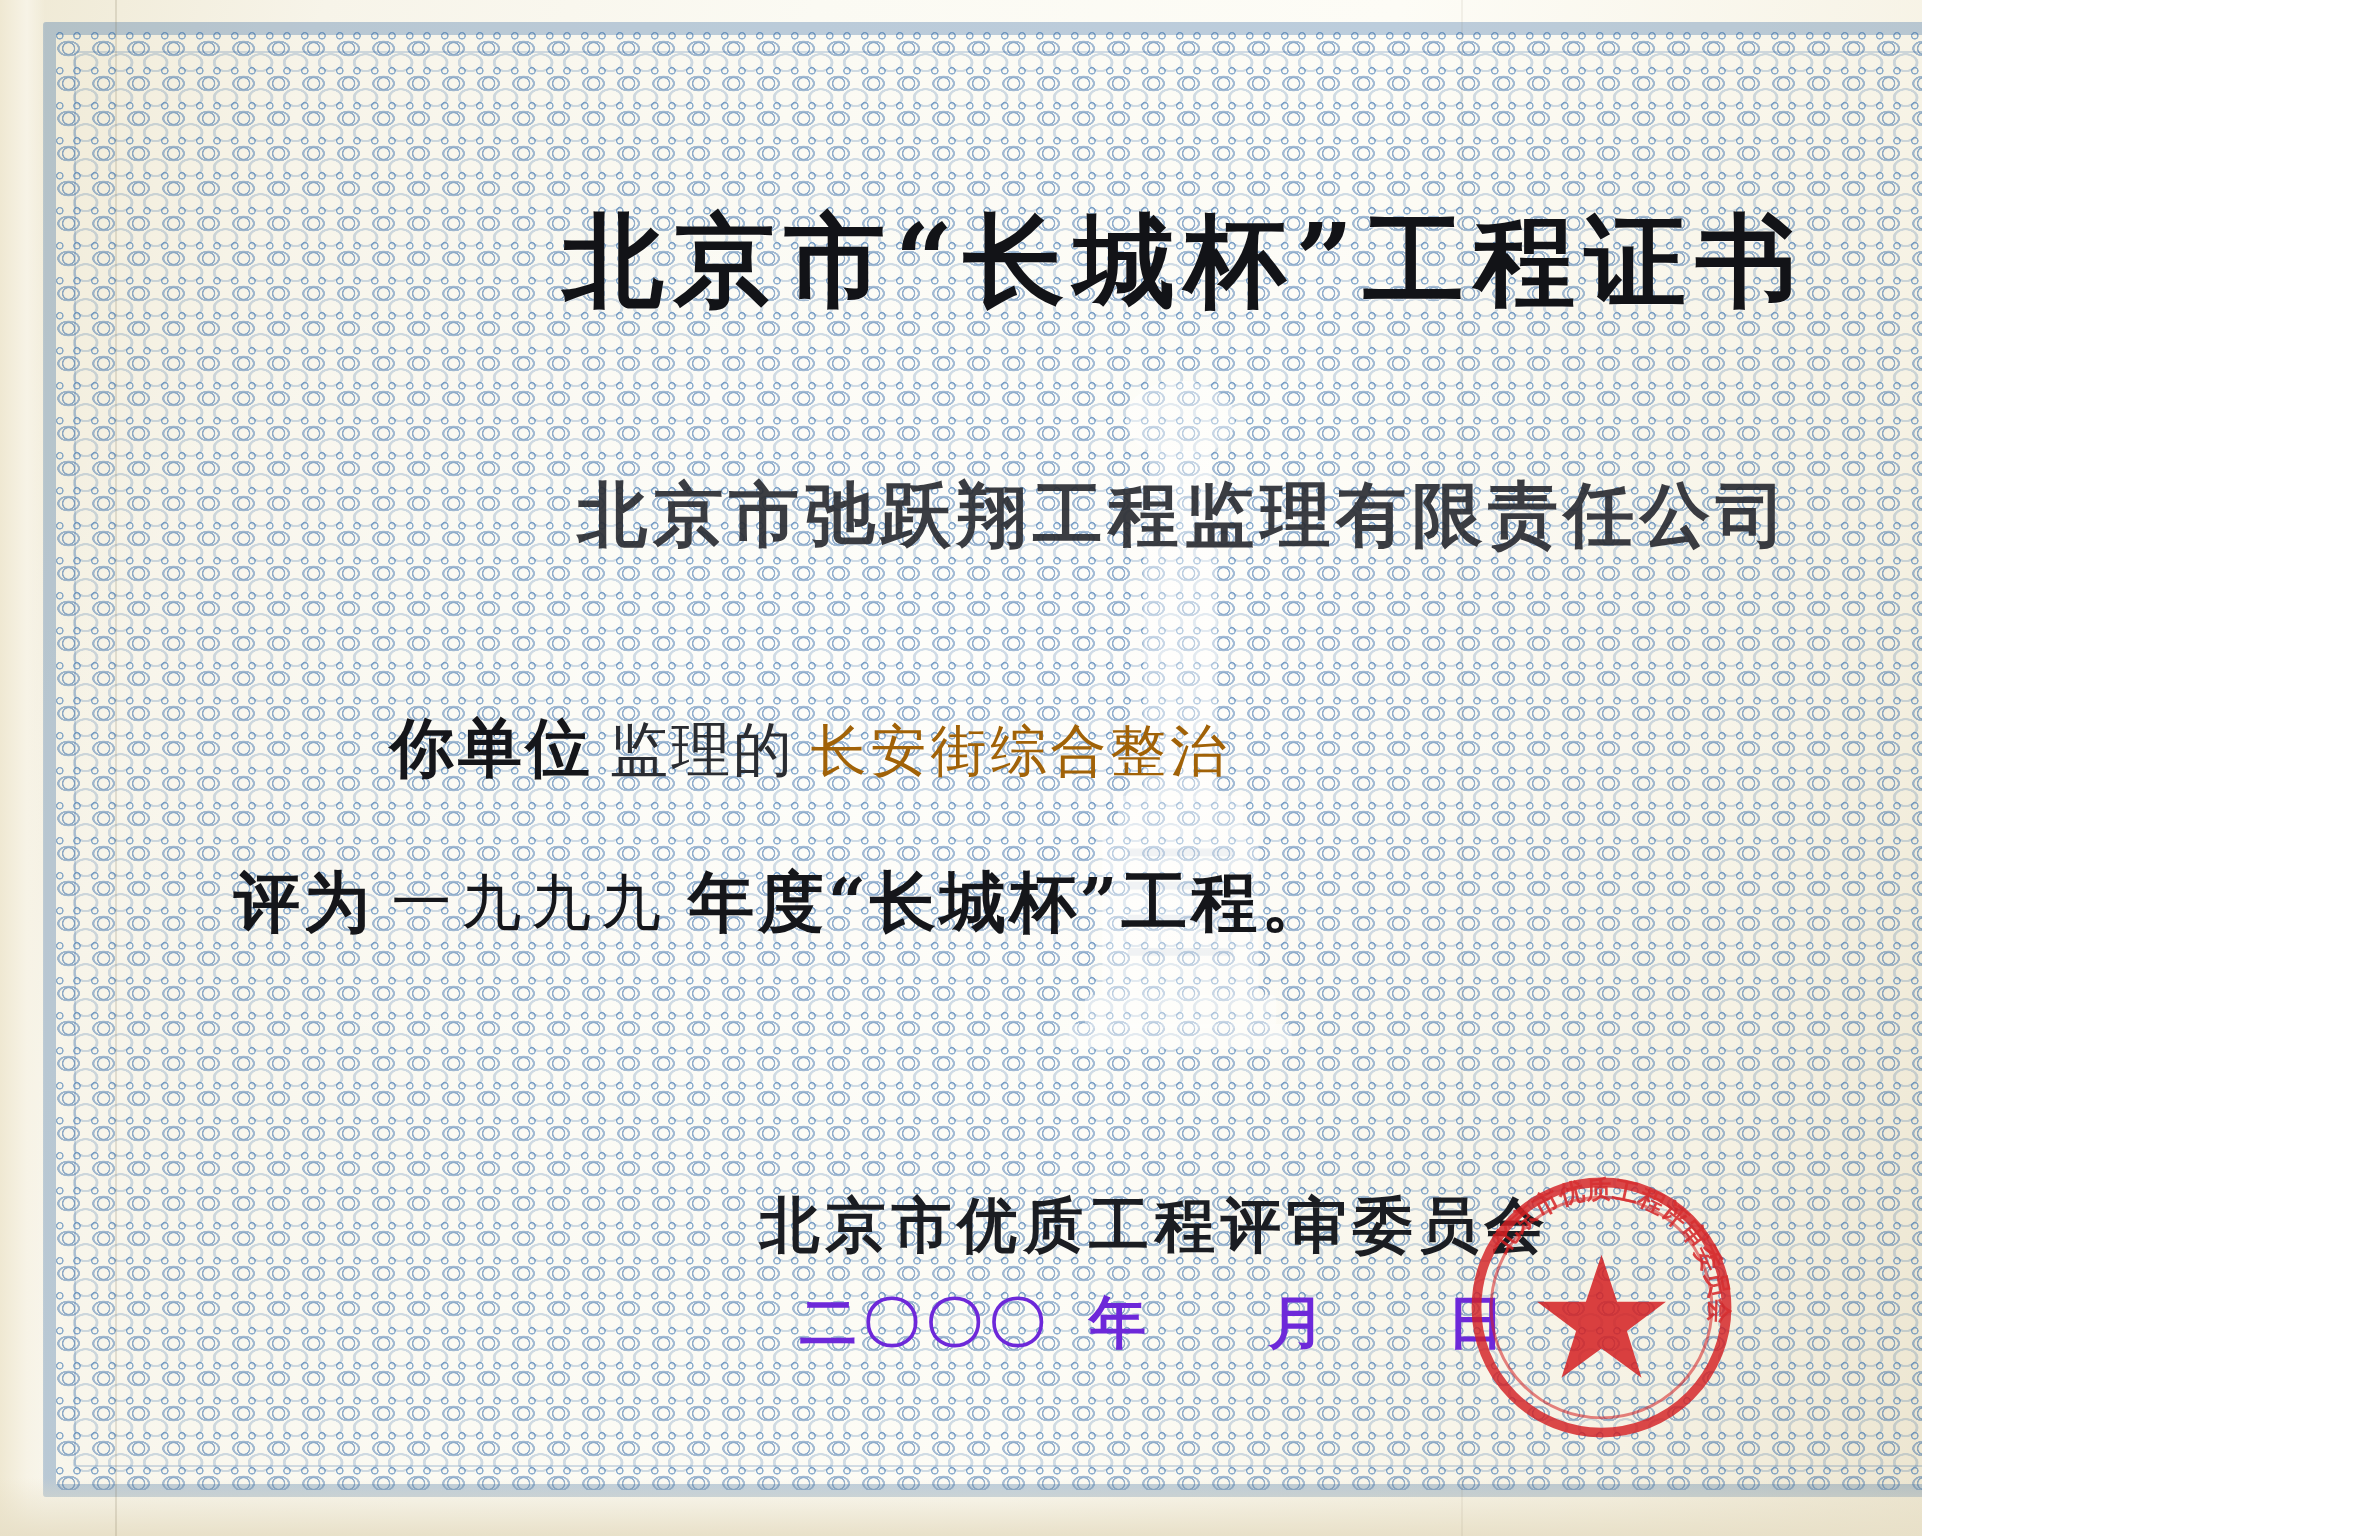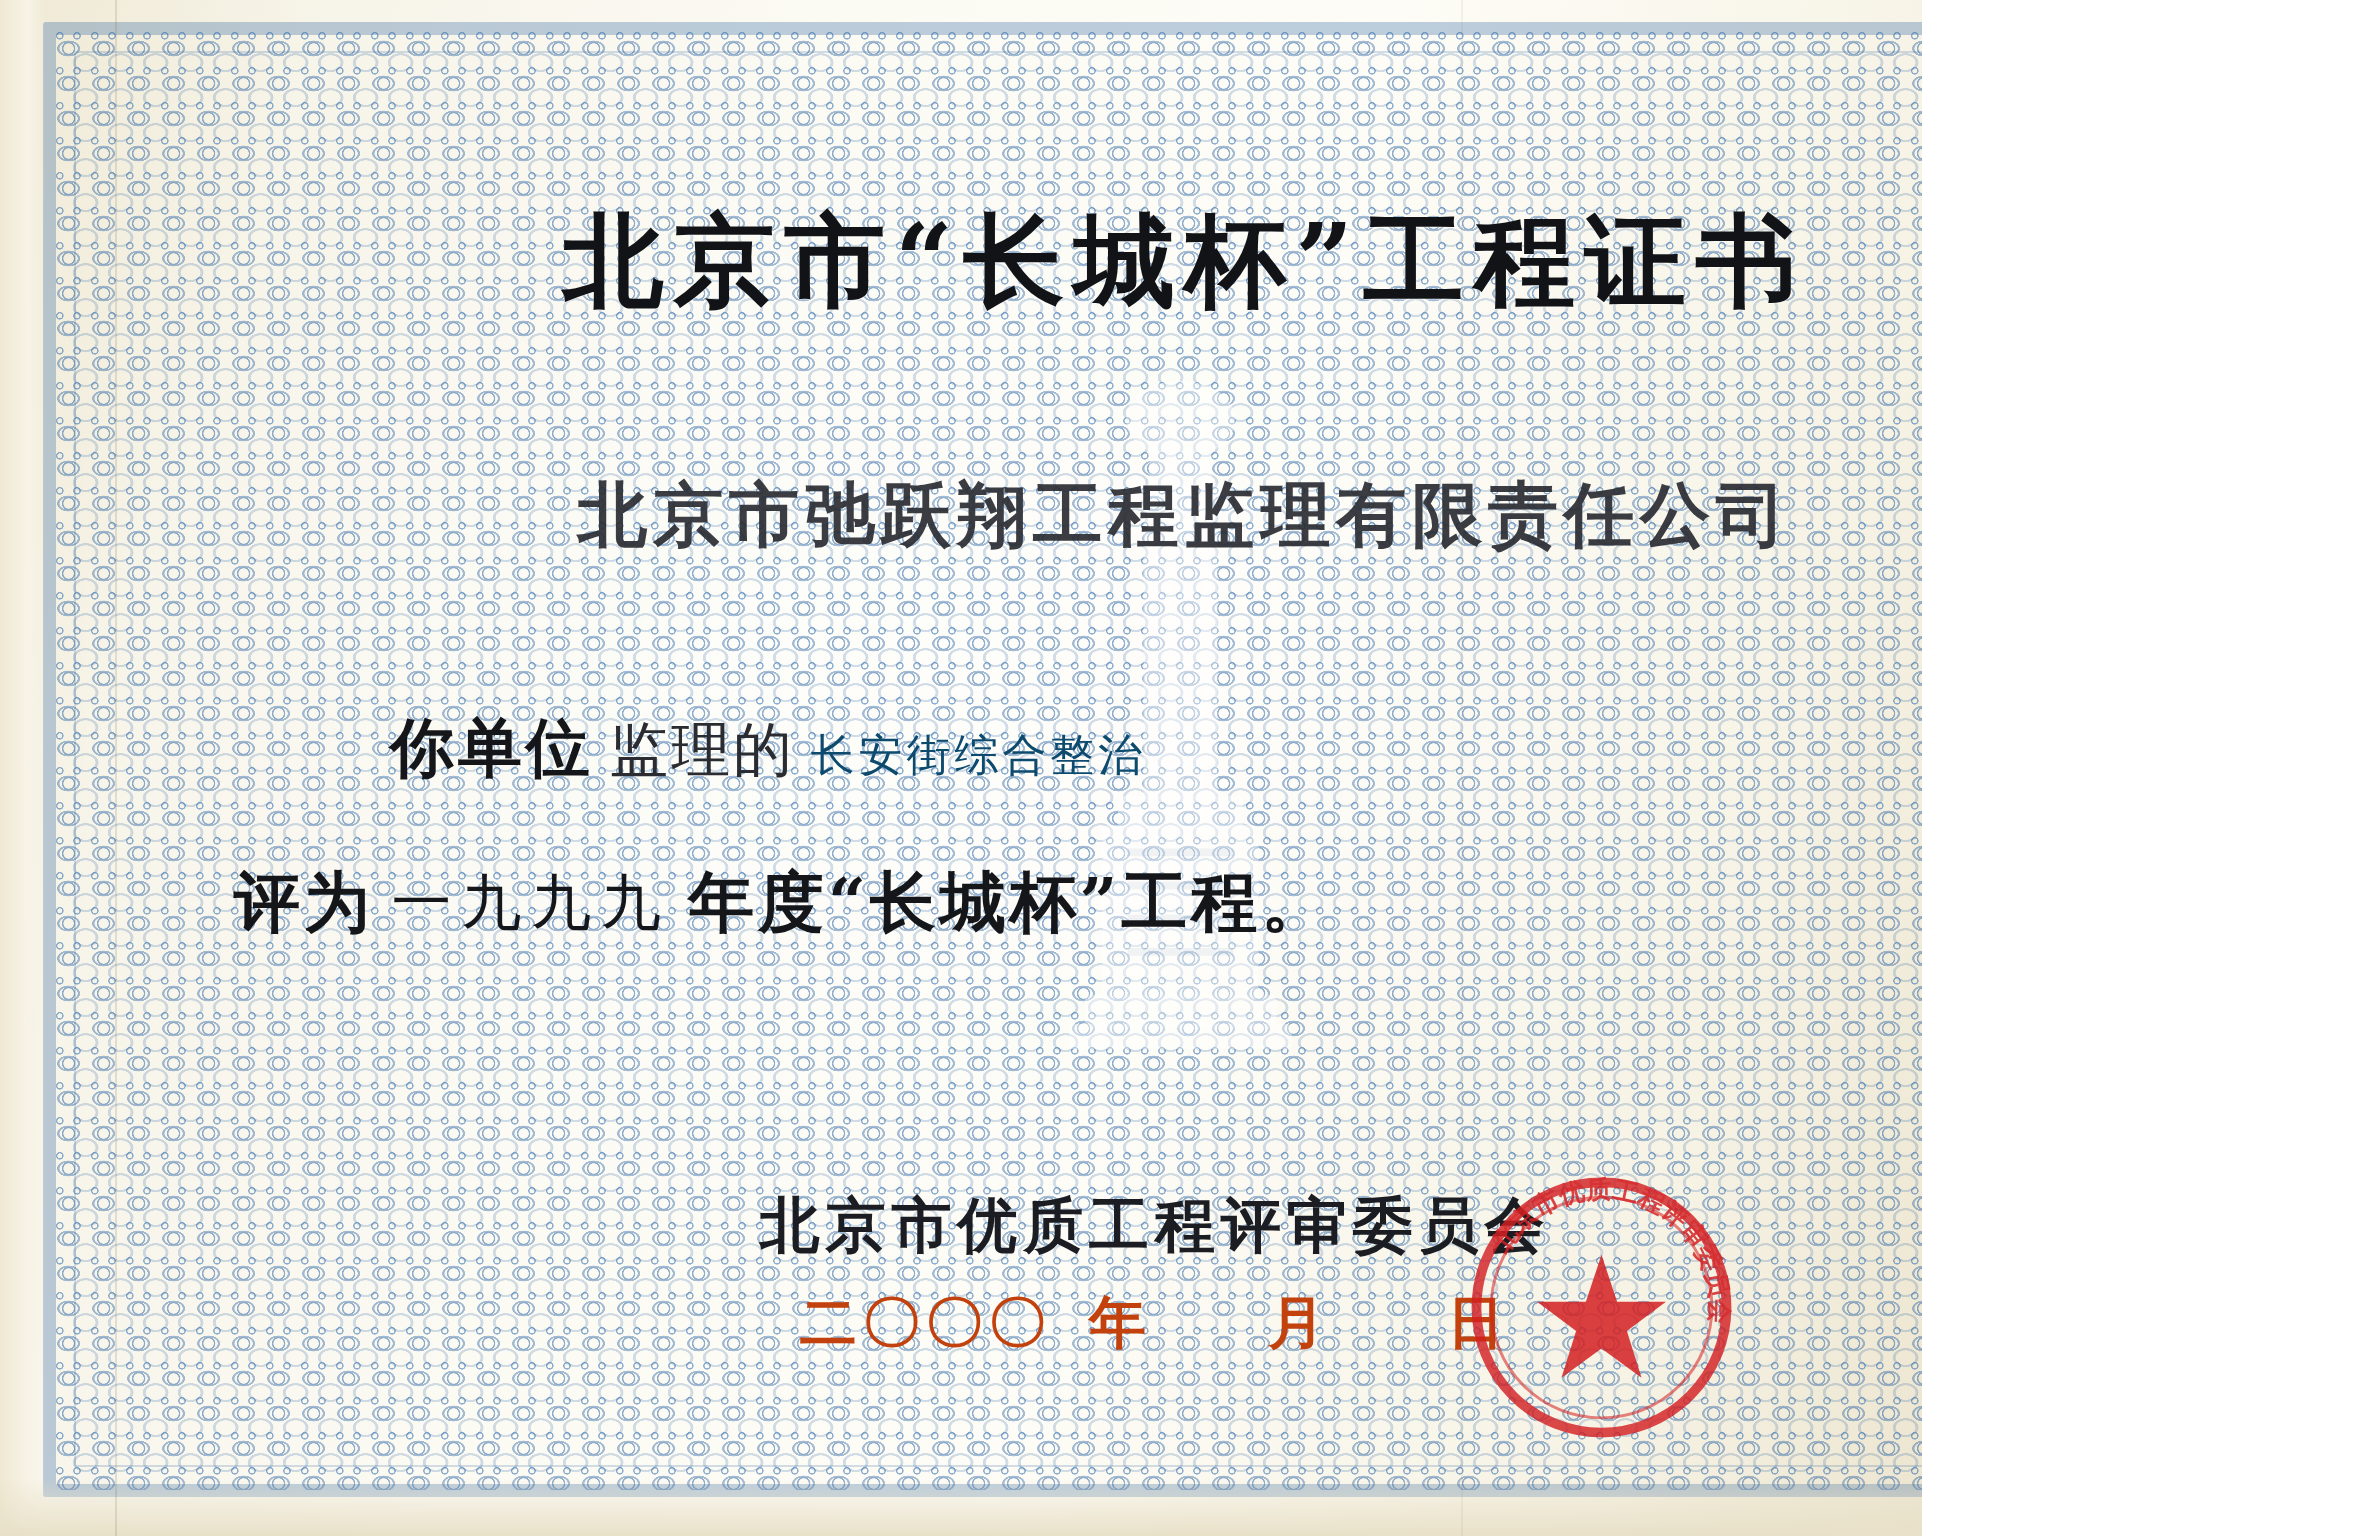"长安街综合整治" .row-award .project-name { color: #0c4a6e -> #a16207; font-size: 44px -> 56px }
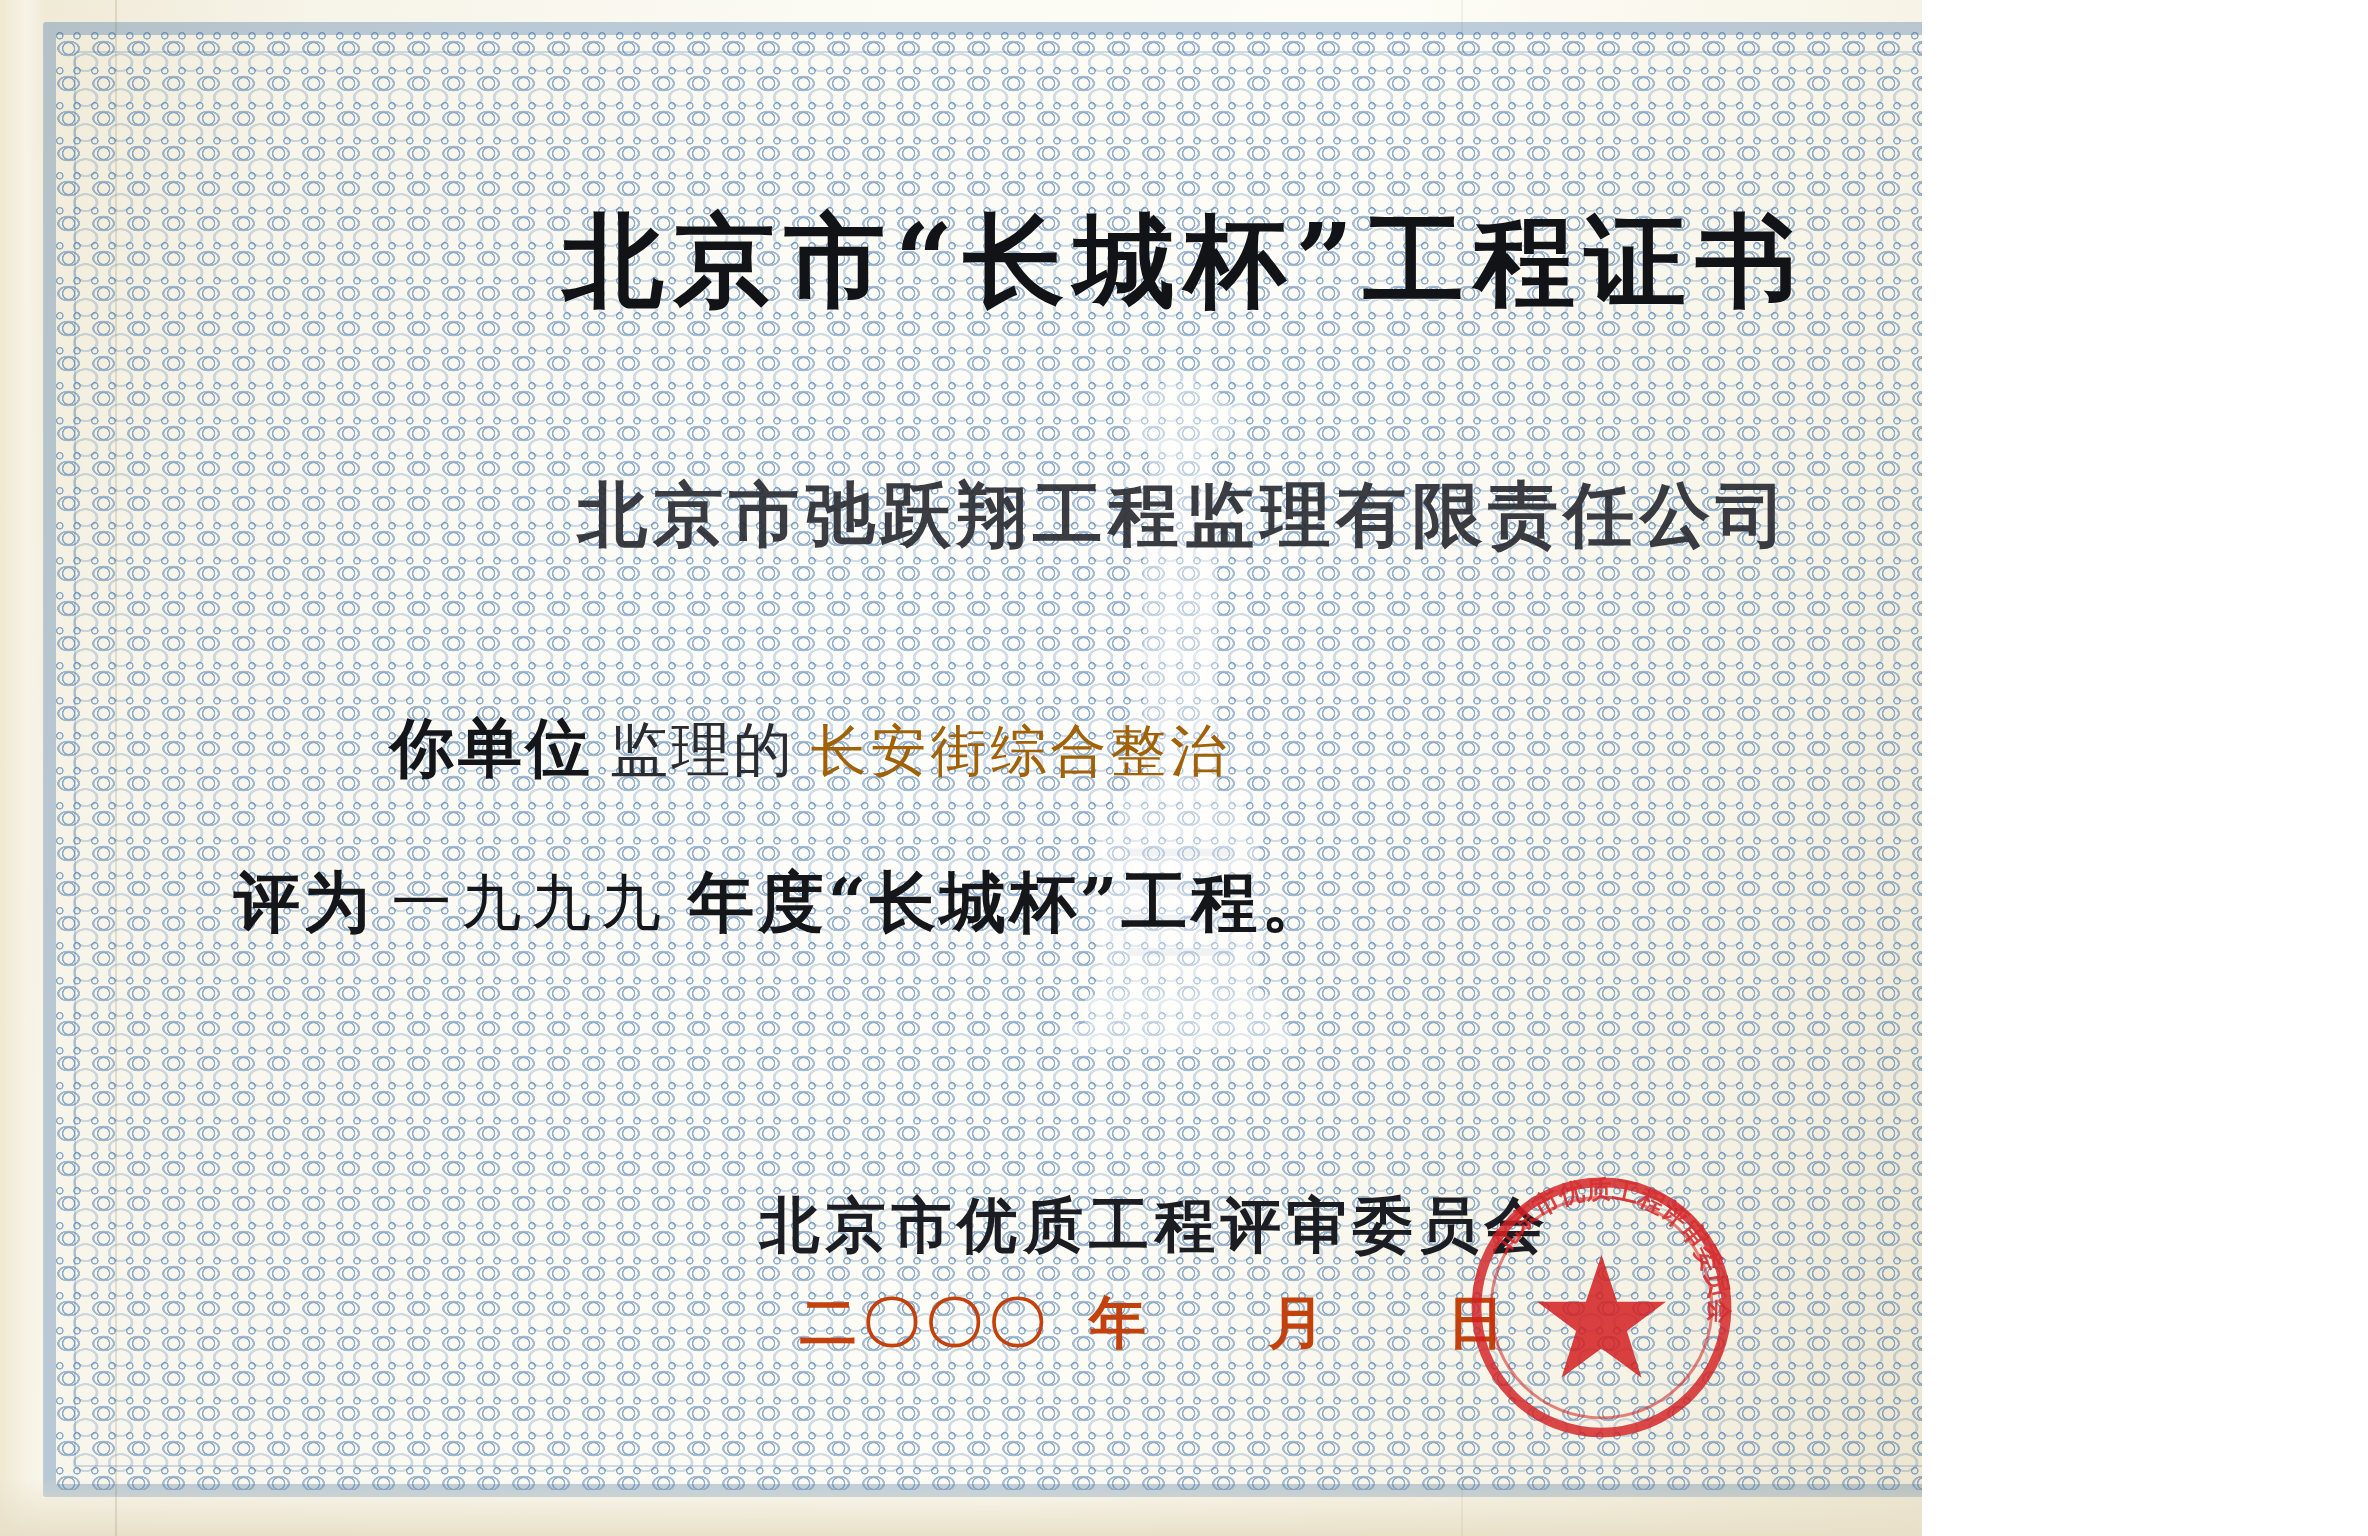"二〇〇〇 年 月 日" .date-line { color: #c2410c -> #6d28d9 }
